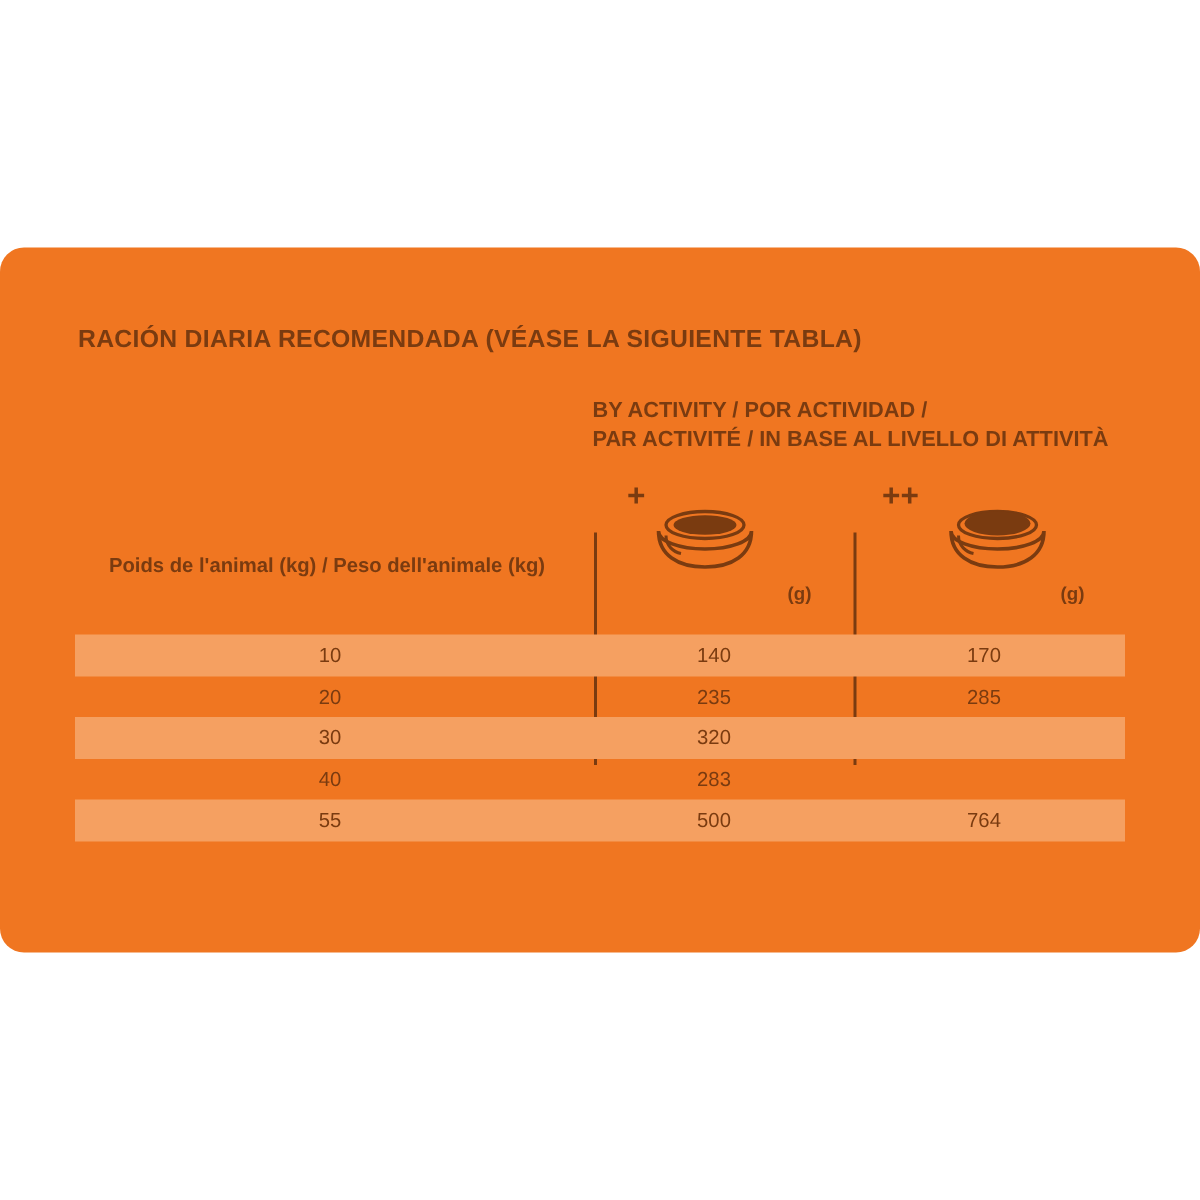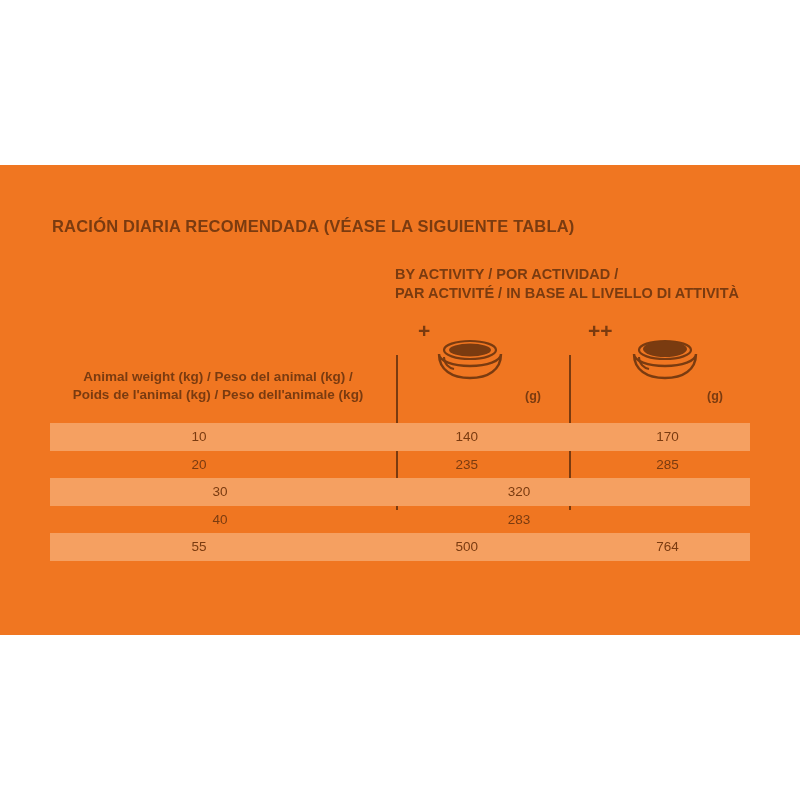"RACIÓN DIARIA RECOMENDADA (VÉASE LA" #panel { border-radius: none -> 16px }
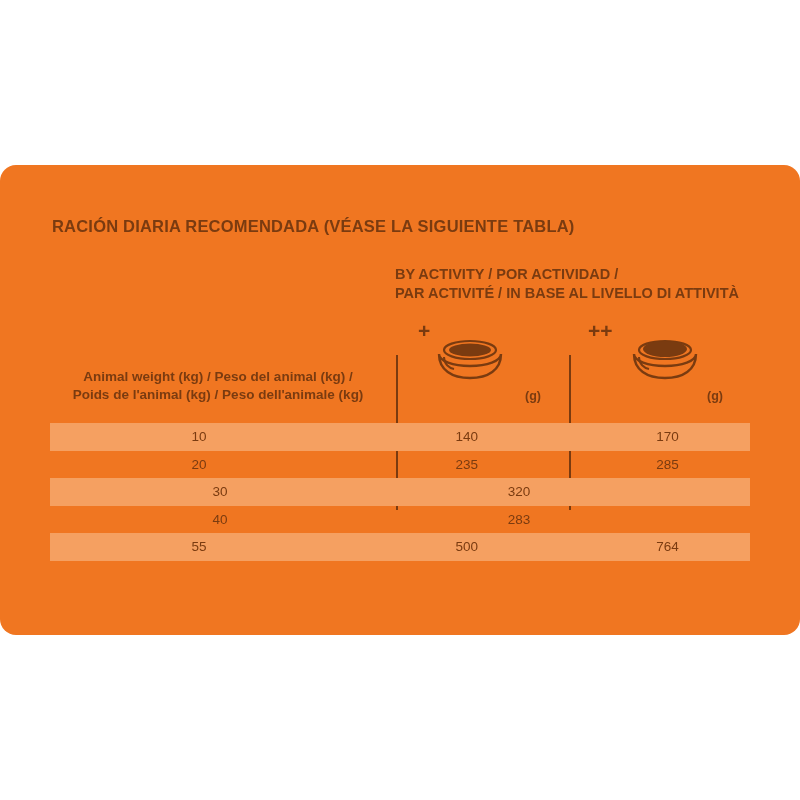"Animal weight (kg) / Peso" div { html: <div>Animal weight (kg) / Peso del animal (kg) /</div> -> none }
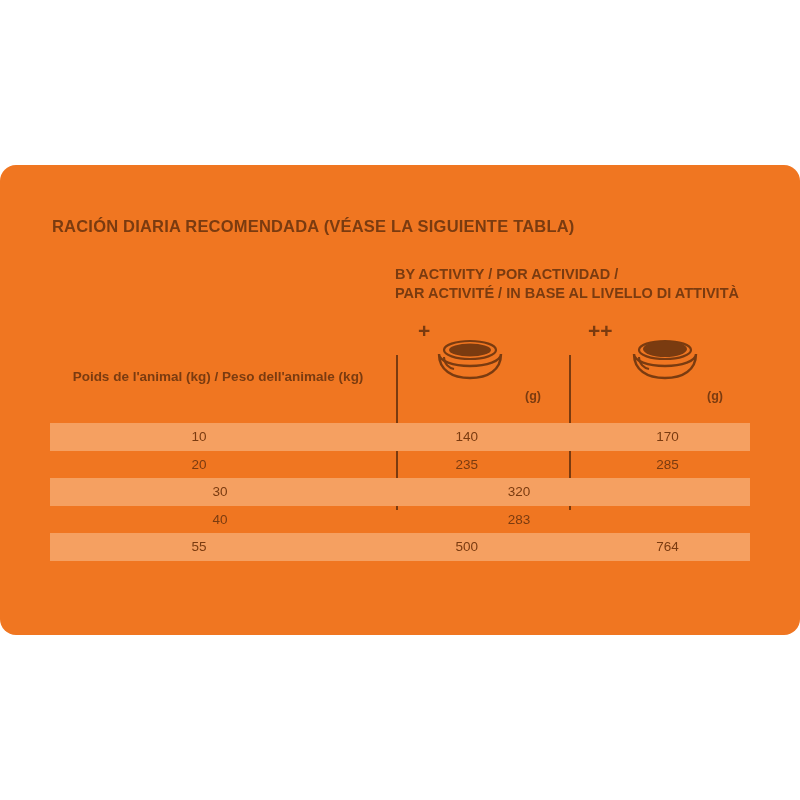"10" .row { gap: 43px -> none }
